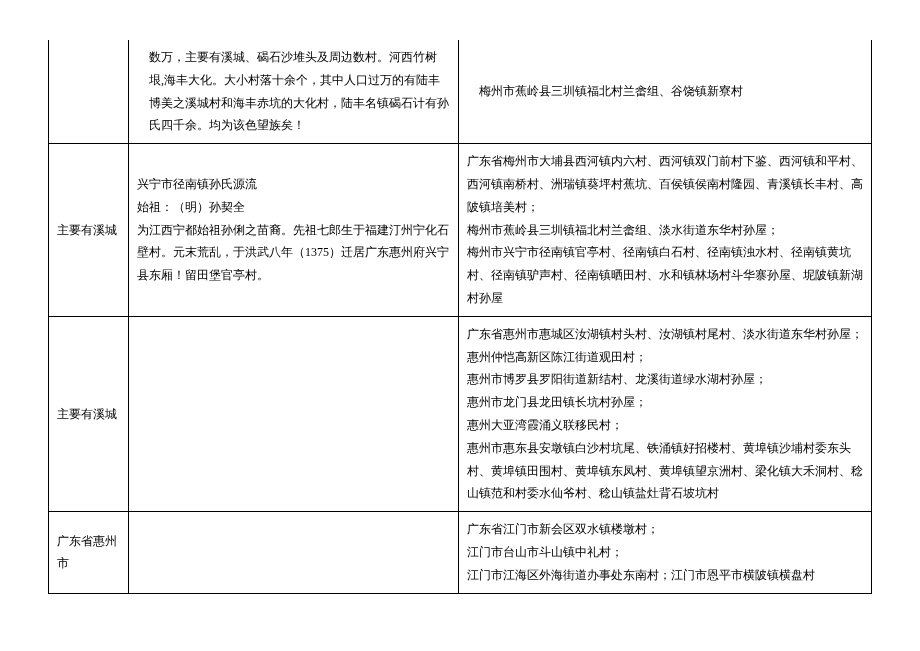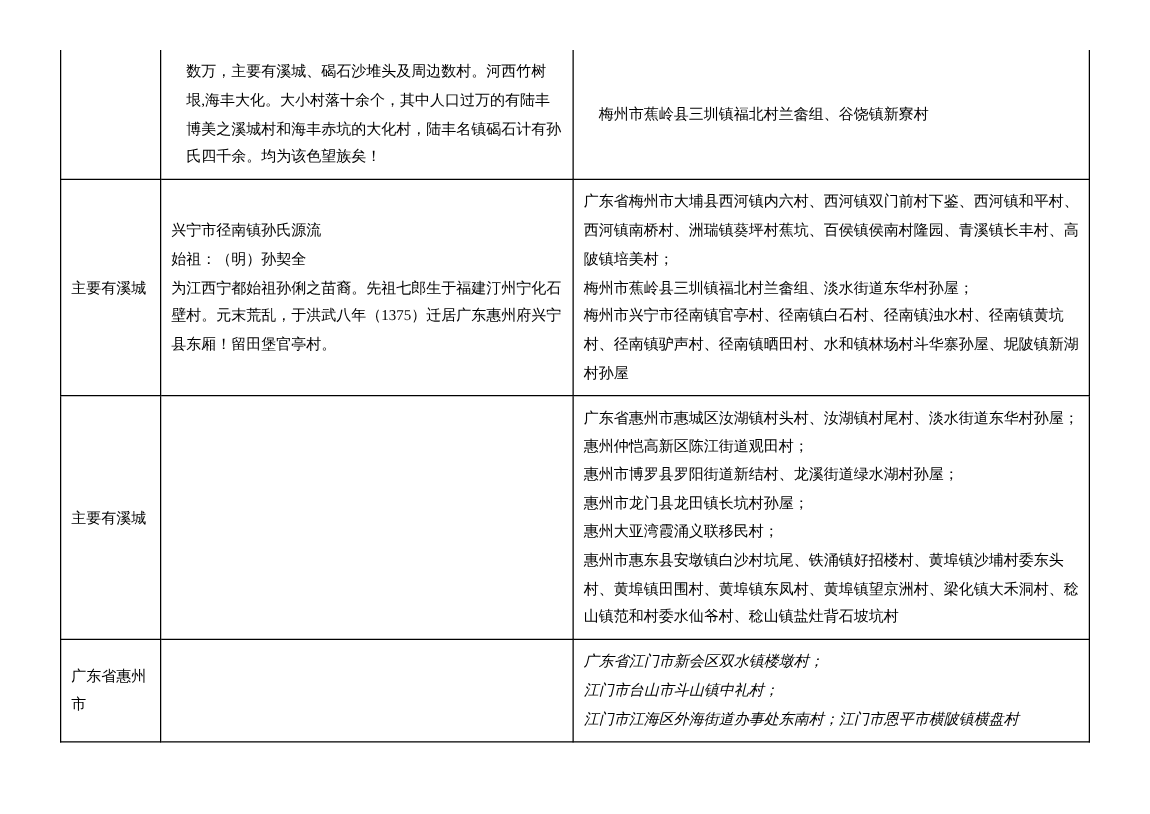"广东省江门市新会区双水镇楼墩村；" td { font-style: italic -> none }
